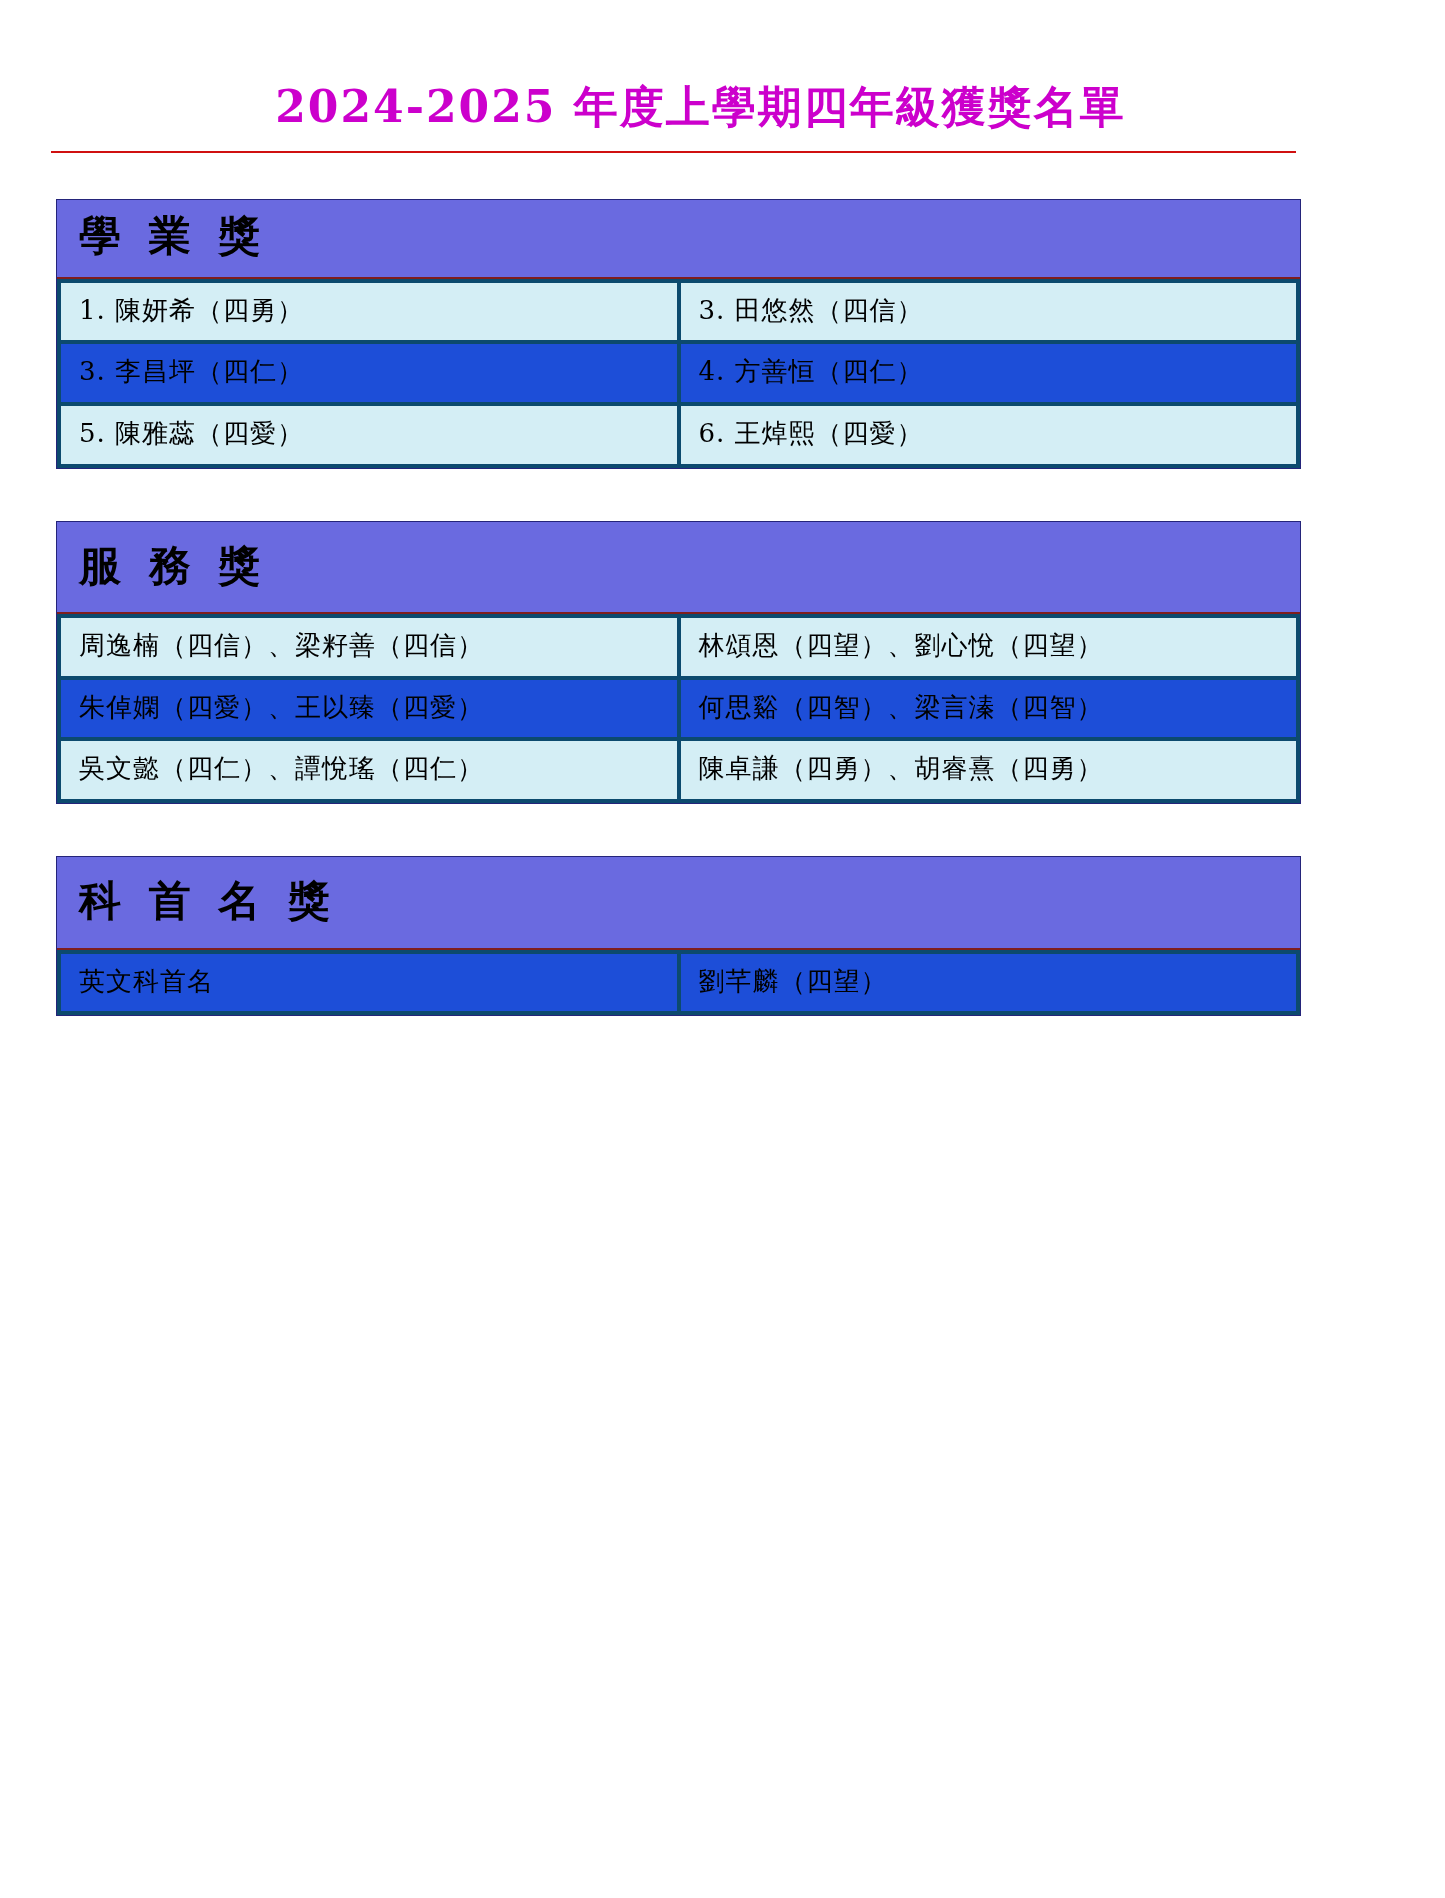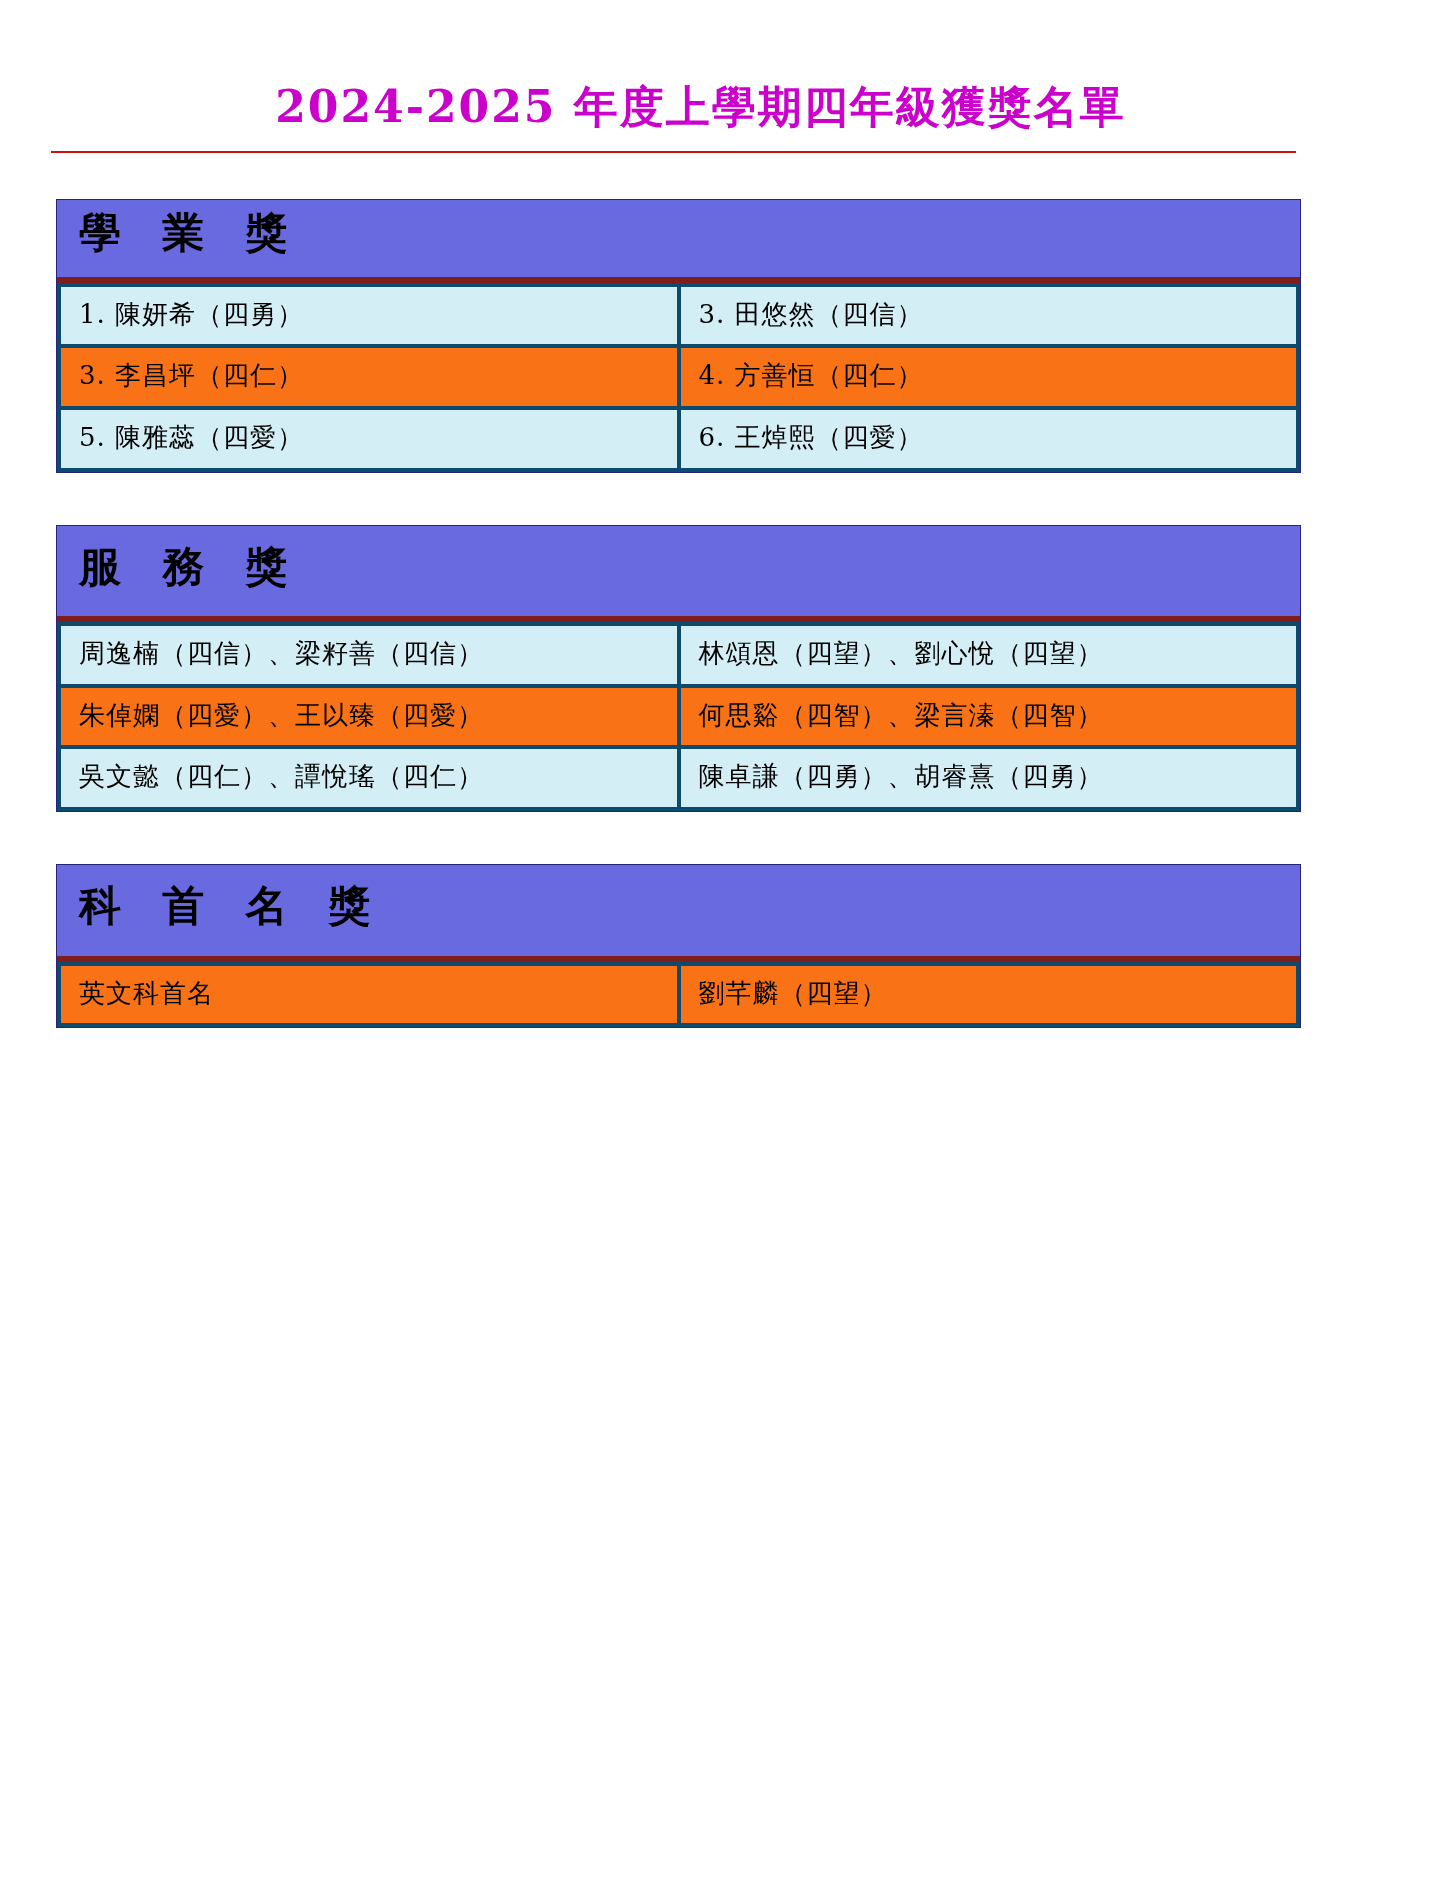"學 業 獎" .block-header { border-bottom: 6px solid #7f1d1d -> 2px solid #7f1d1d; font-family: Liberation Mono, monospace -> Liberation Sans, sans-serif }
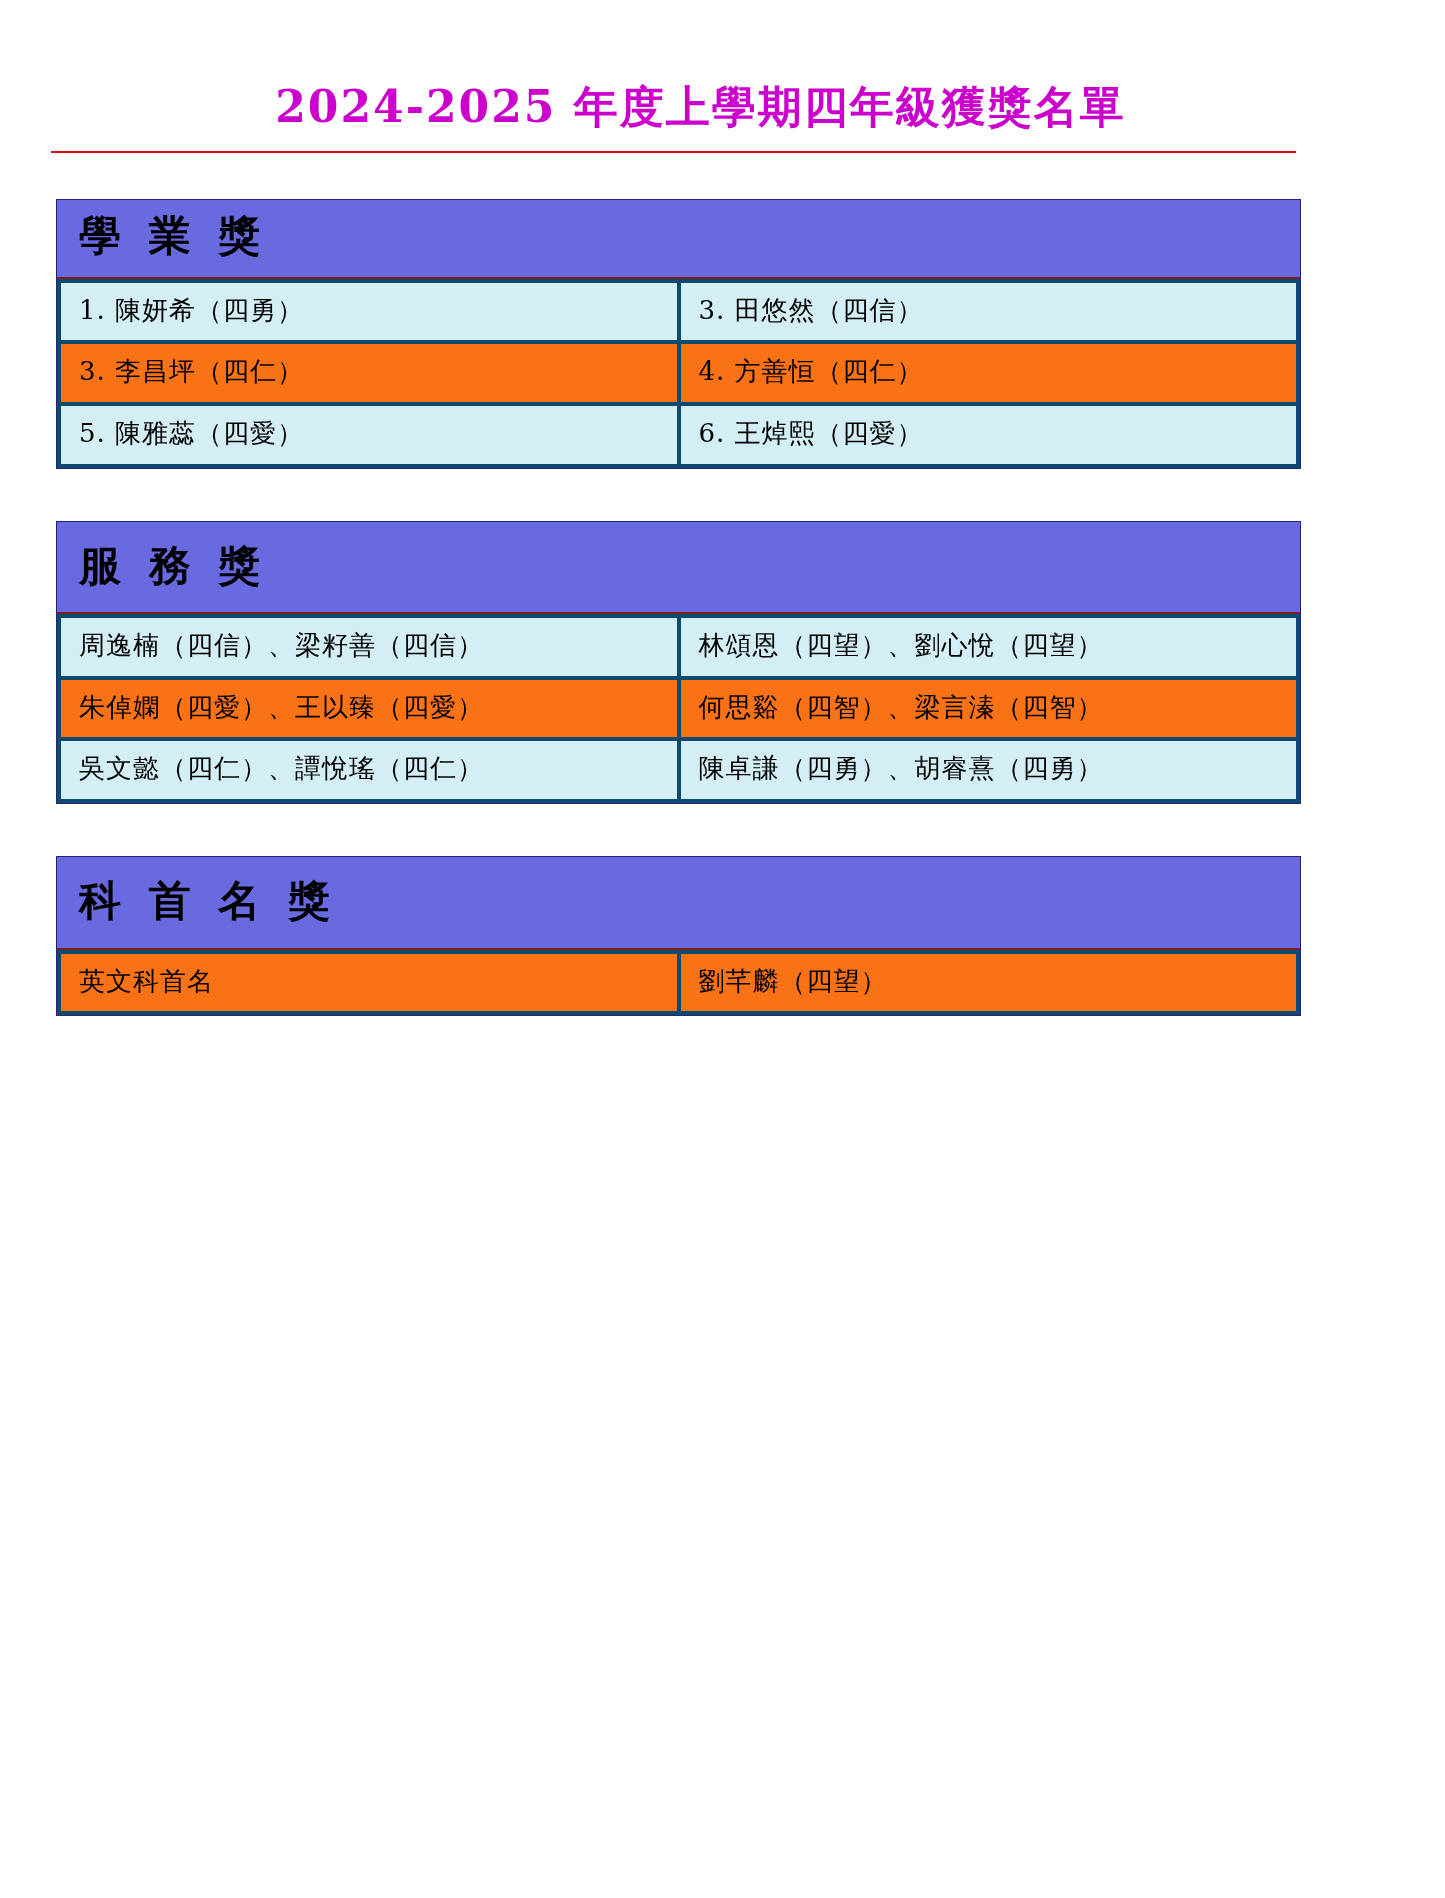"3. 李昌坪（四仁）" tr.shade-dark td { background: #f97316 -> #1d4ed8 }
